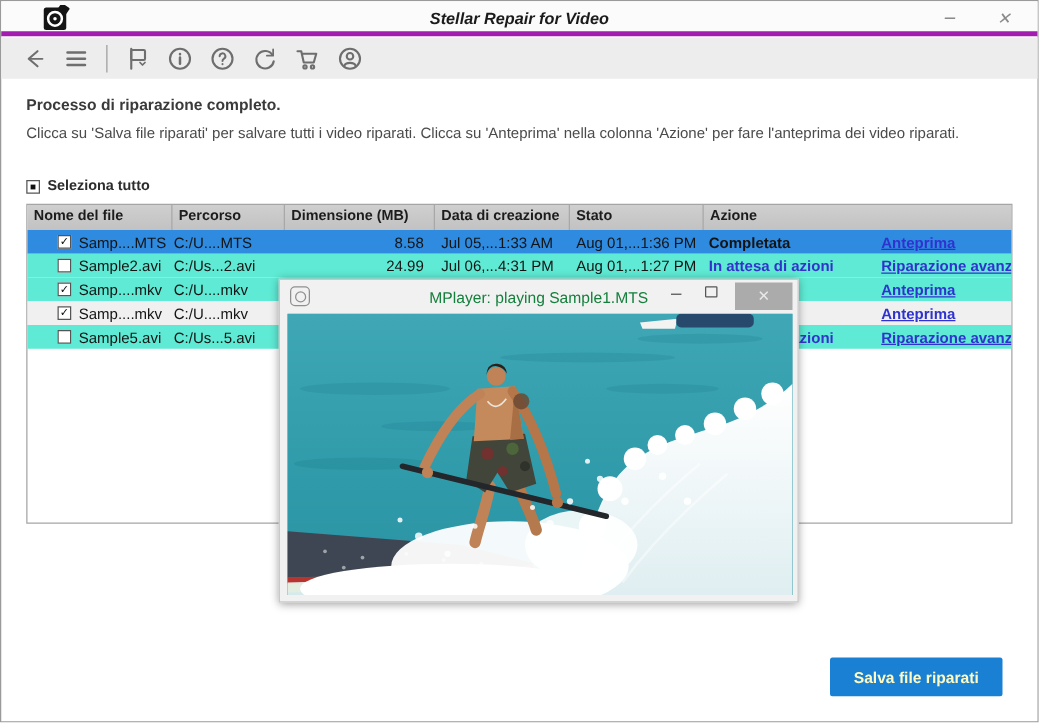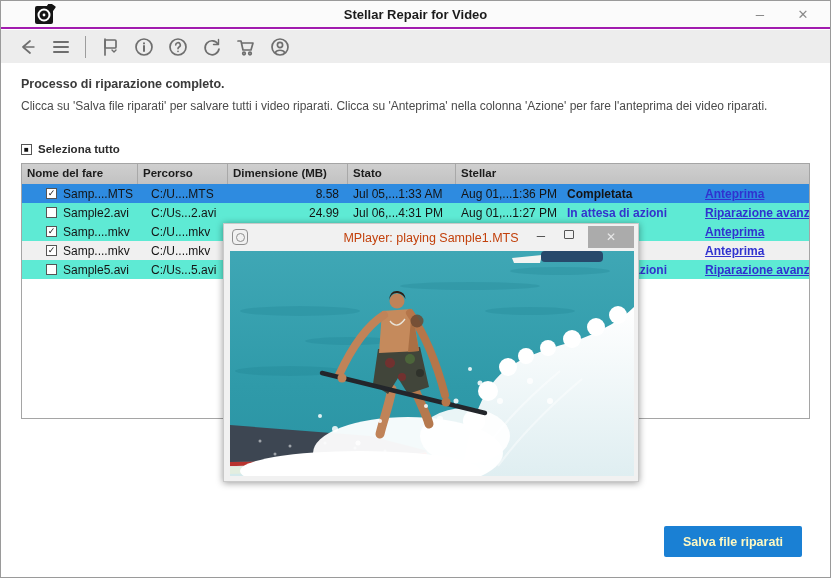"Stellar Repair for Video" .titlebar { border-bottom: 2px solid #a21caf -> 4px solid #a21caf; font-style: none -> italic }
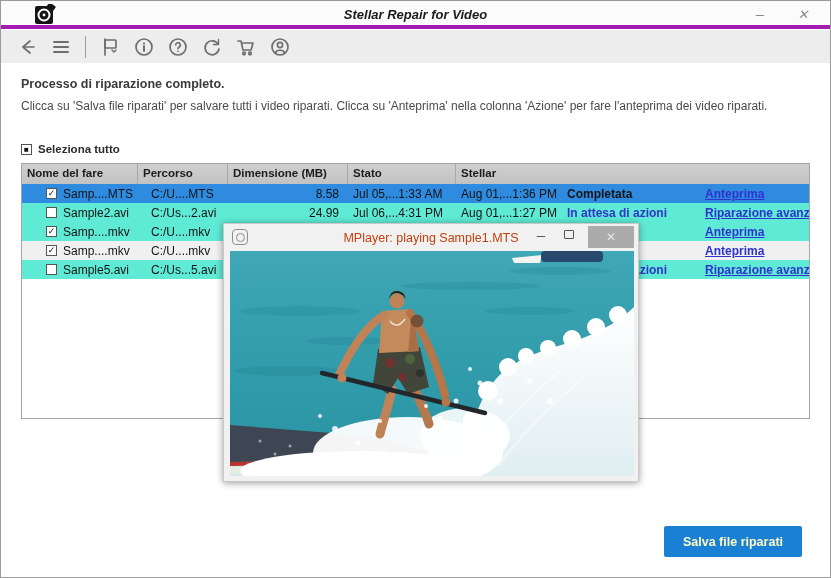"Nome del fare" div { text: fare -> file }
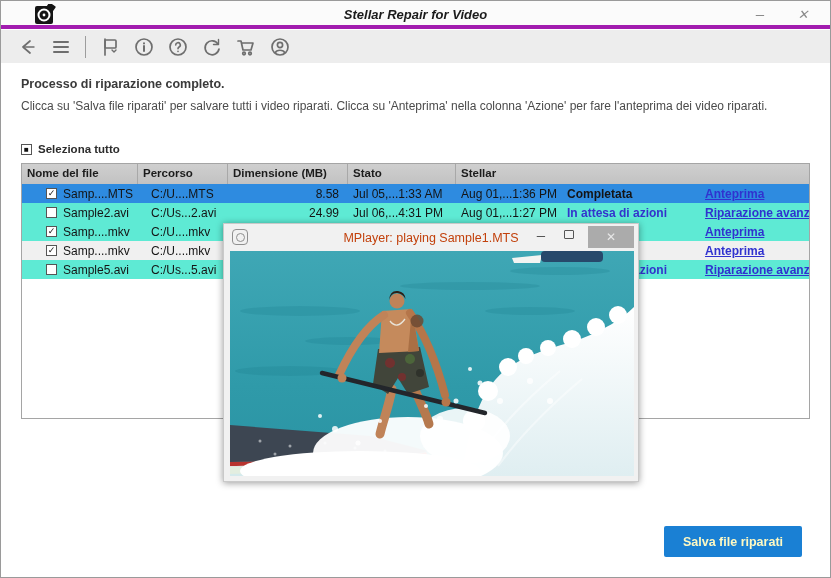"Data di creazione" div { html: none -> <div>Data di creazione</div> }
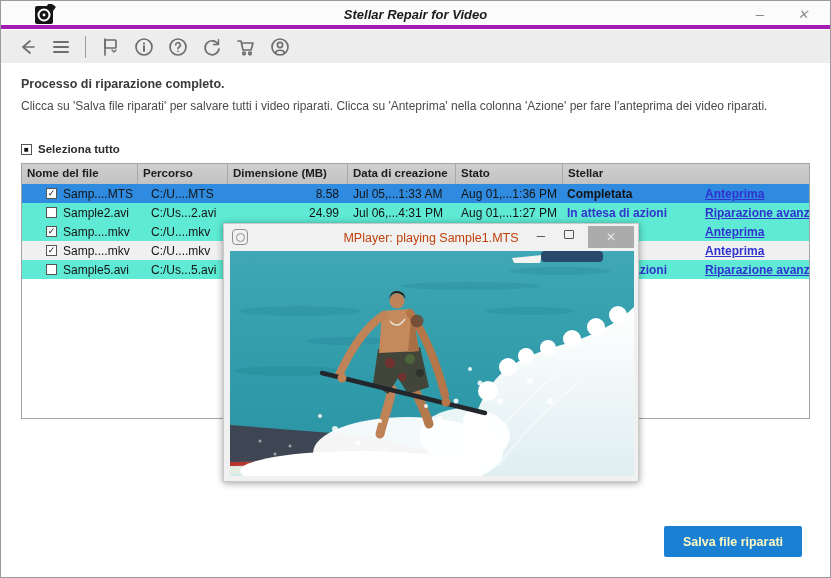"Stellar" div { text: Stellar -> Azione }
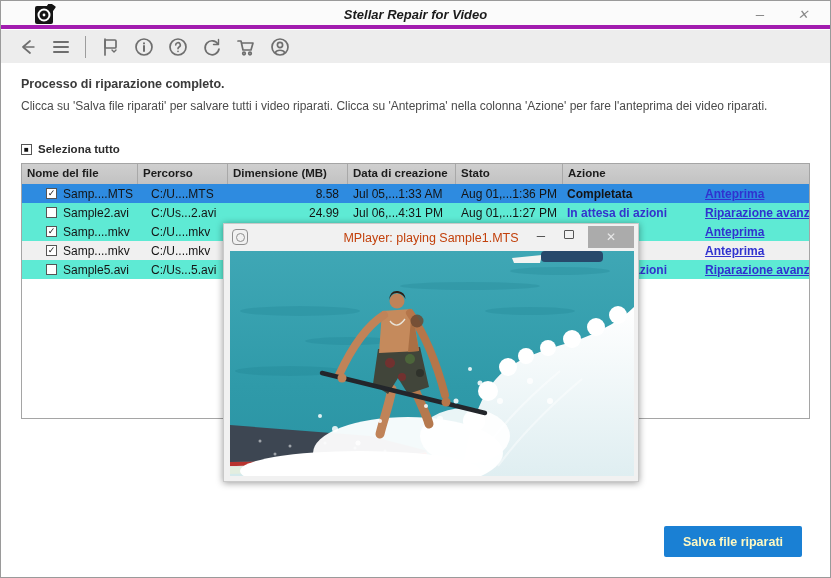"C:/U....MTS" .cell.path { margin-left: 12px -> none }
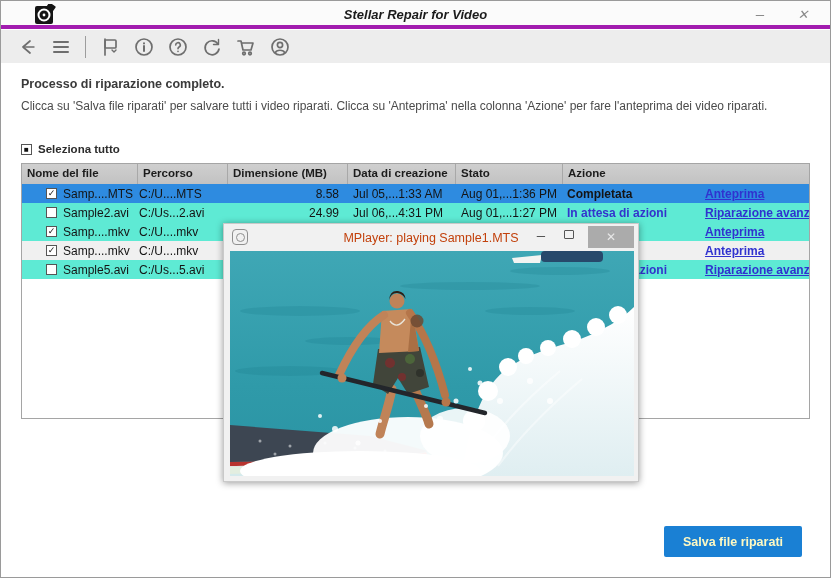"MPlayer: playing Sample1.MTS" .mp-title { color: #c2410c -> #15803d }
